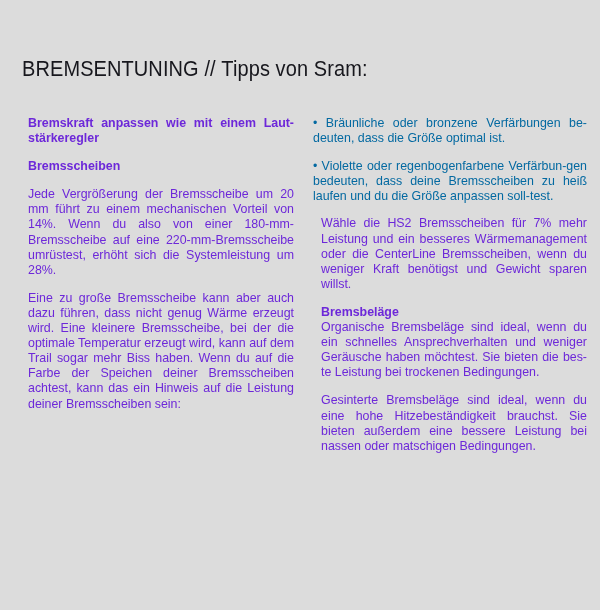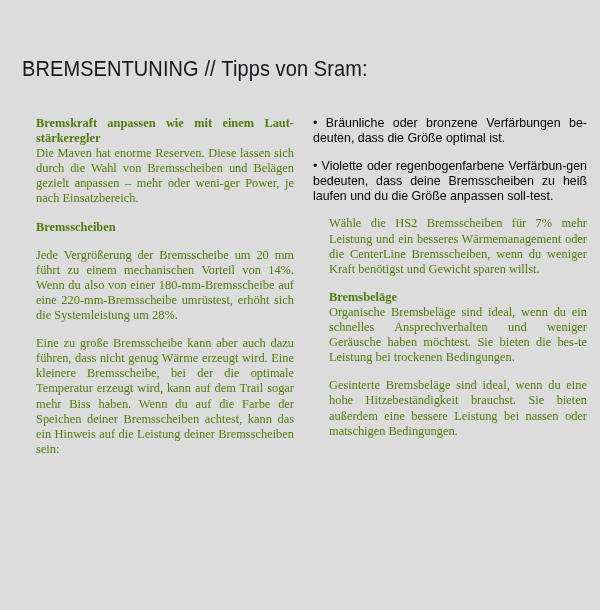"Bremskraft anpassen wie mit einem" p.para { color: #4d7c0f -> #6d28d9; font-family: Liberation Serif, serif -> none; margin: 0 0 13px 16px -> 0 0 13px 8px }
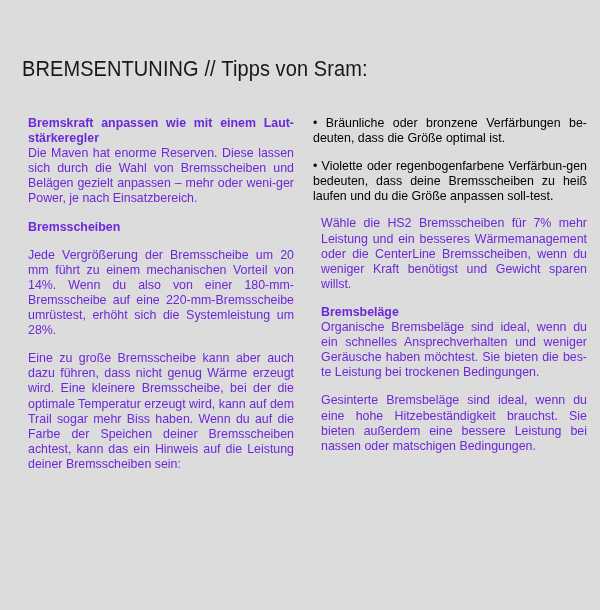"• Bräunliche oder bronzene Verfärbungen" .bullet-para { color: #000000 -> #0369a1 }
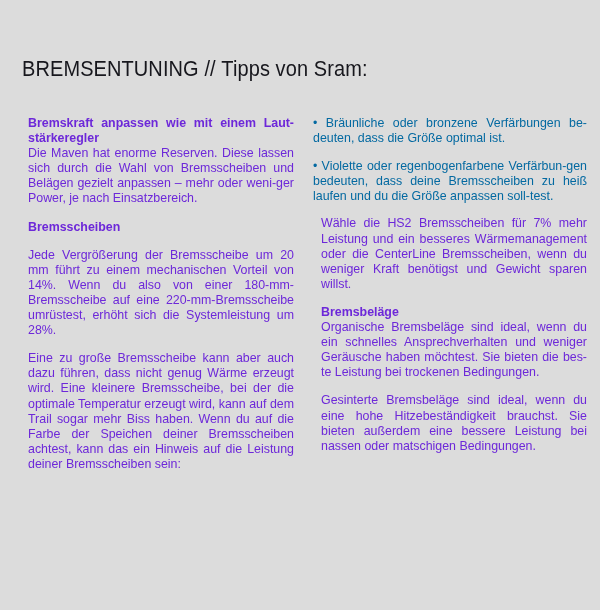"Die Maven hat enorme Reserven." span { html: <span>Die Maven hat enorme Reserven. Diese lassen sich durch die Wahl von Bremsscheiben und Belägen gezielt anpassen – mehr oder weni-ger Power, je nach Einsatzbereich.</span> -> none }
